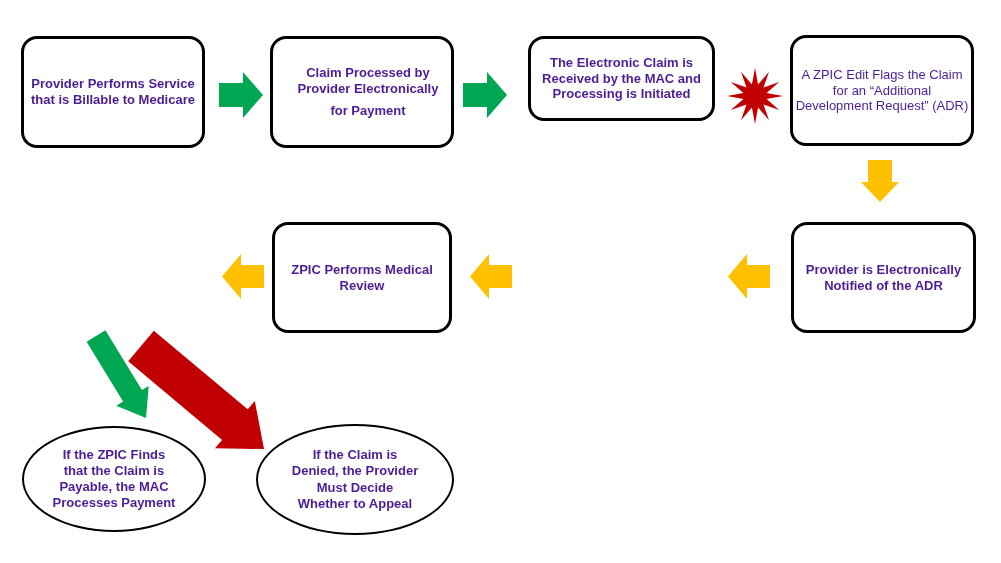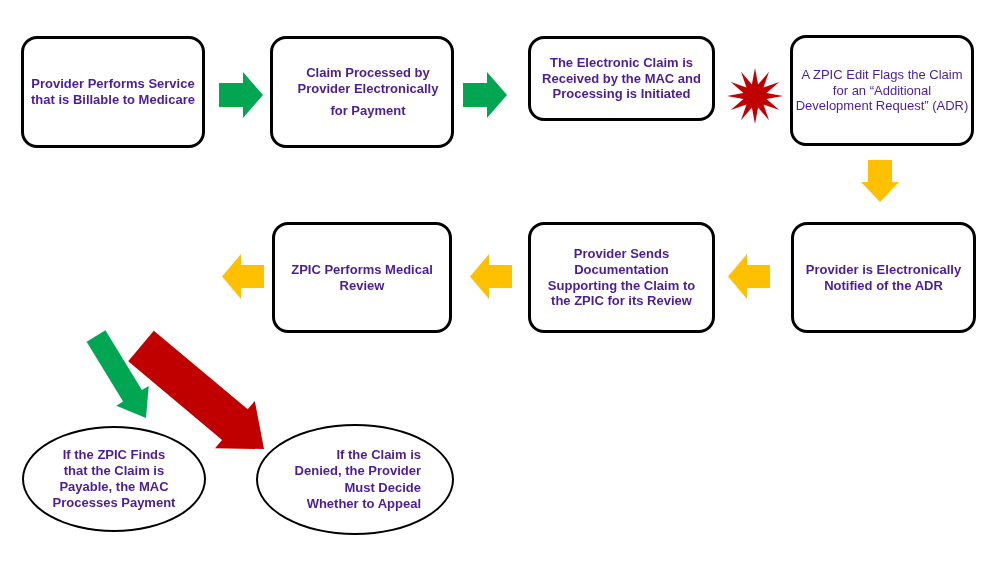"Provider Sends Documentation Supporting" div.box { html: <div> <span>Provider Sends Documentation Supporting the Claim to the ZPIC for its Review</span> </div> -> none }
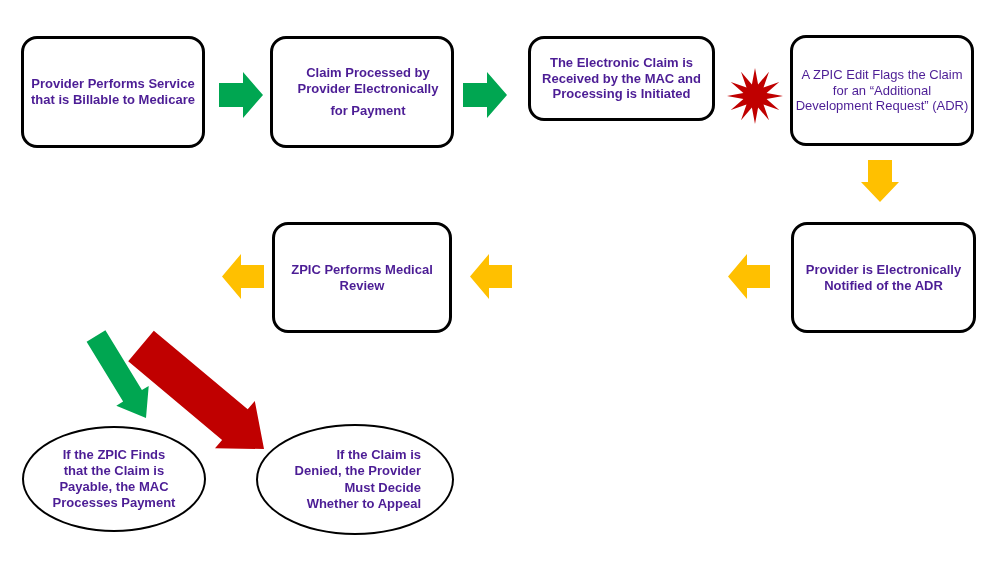"If the Claim is Denied," .e2 .t { text-align: right -> none }
